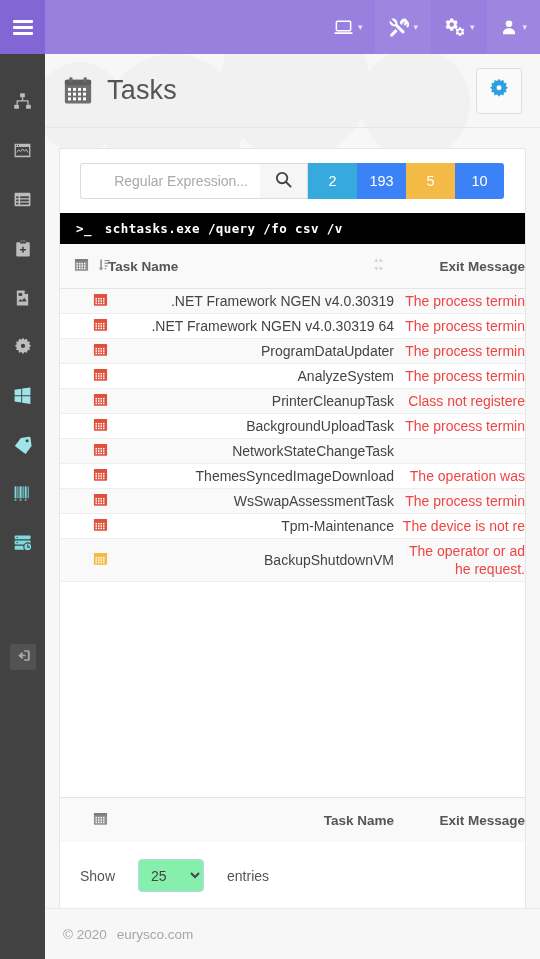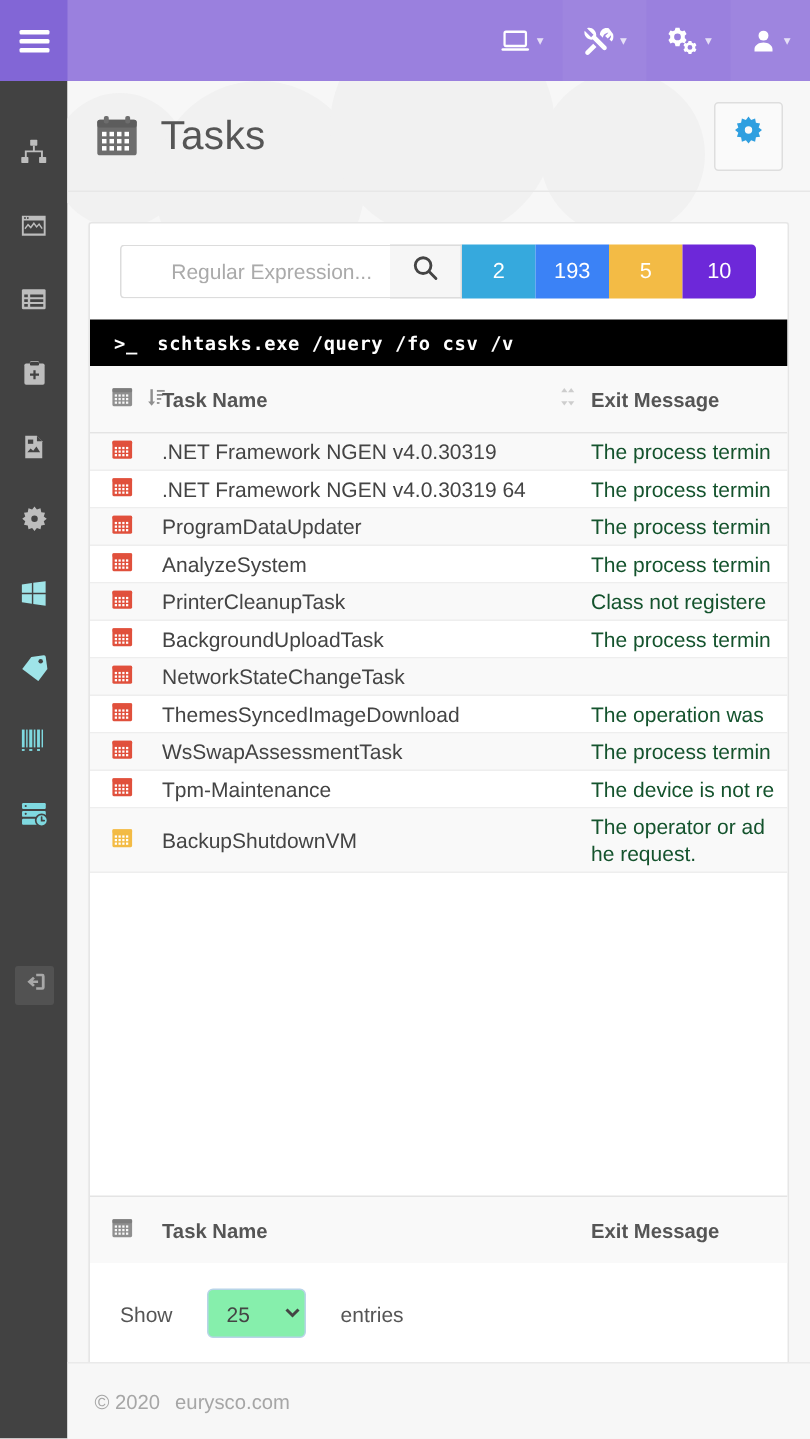"10" span.badge { background: #6d28d9 -> #3b82f6 }
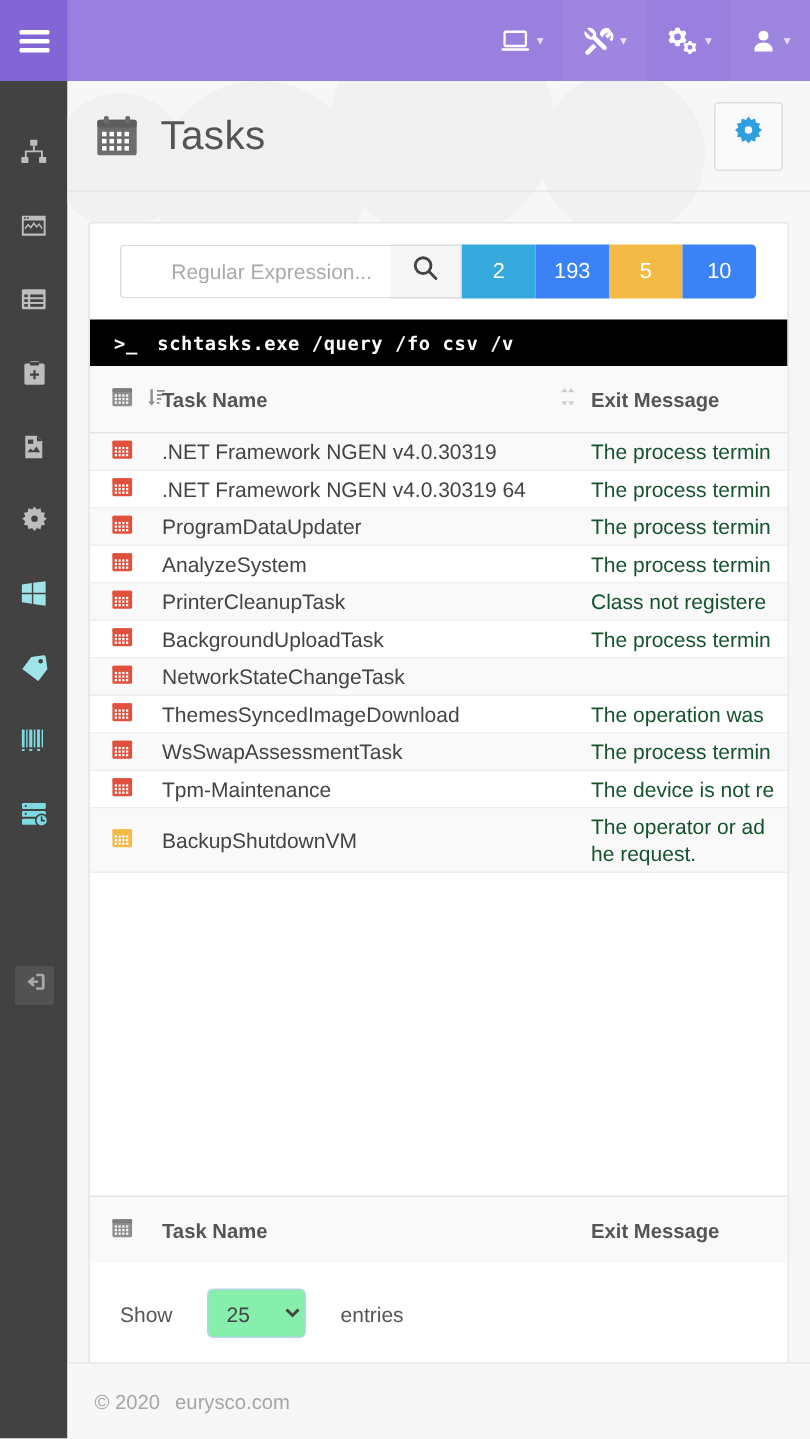"Task Name" table.dt th, table.dt td { text-align: left -> right }
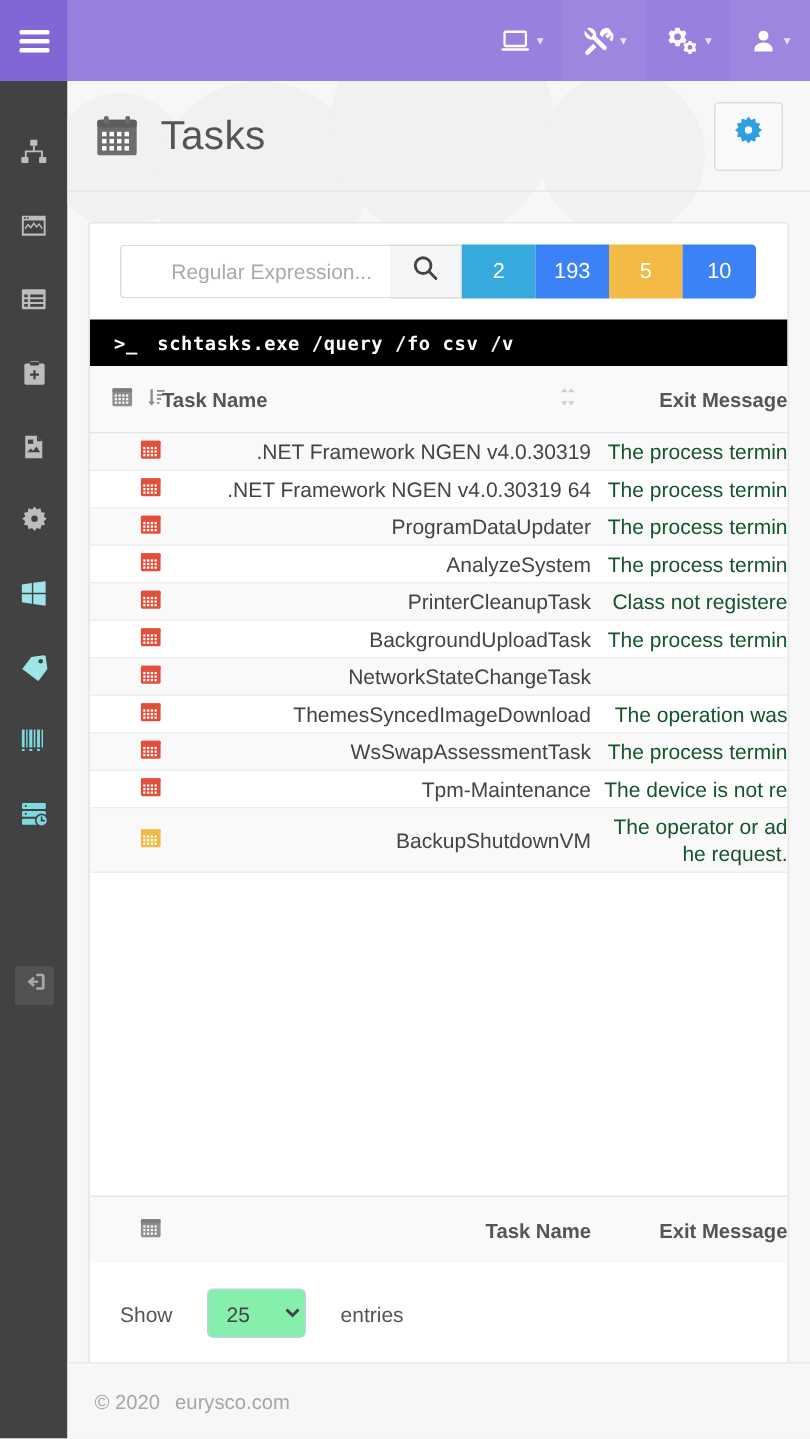"The process termin" tbody td.cell-exit { color: #14532d -> #ef4444 }
